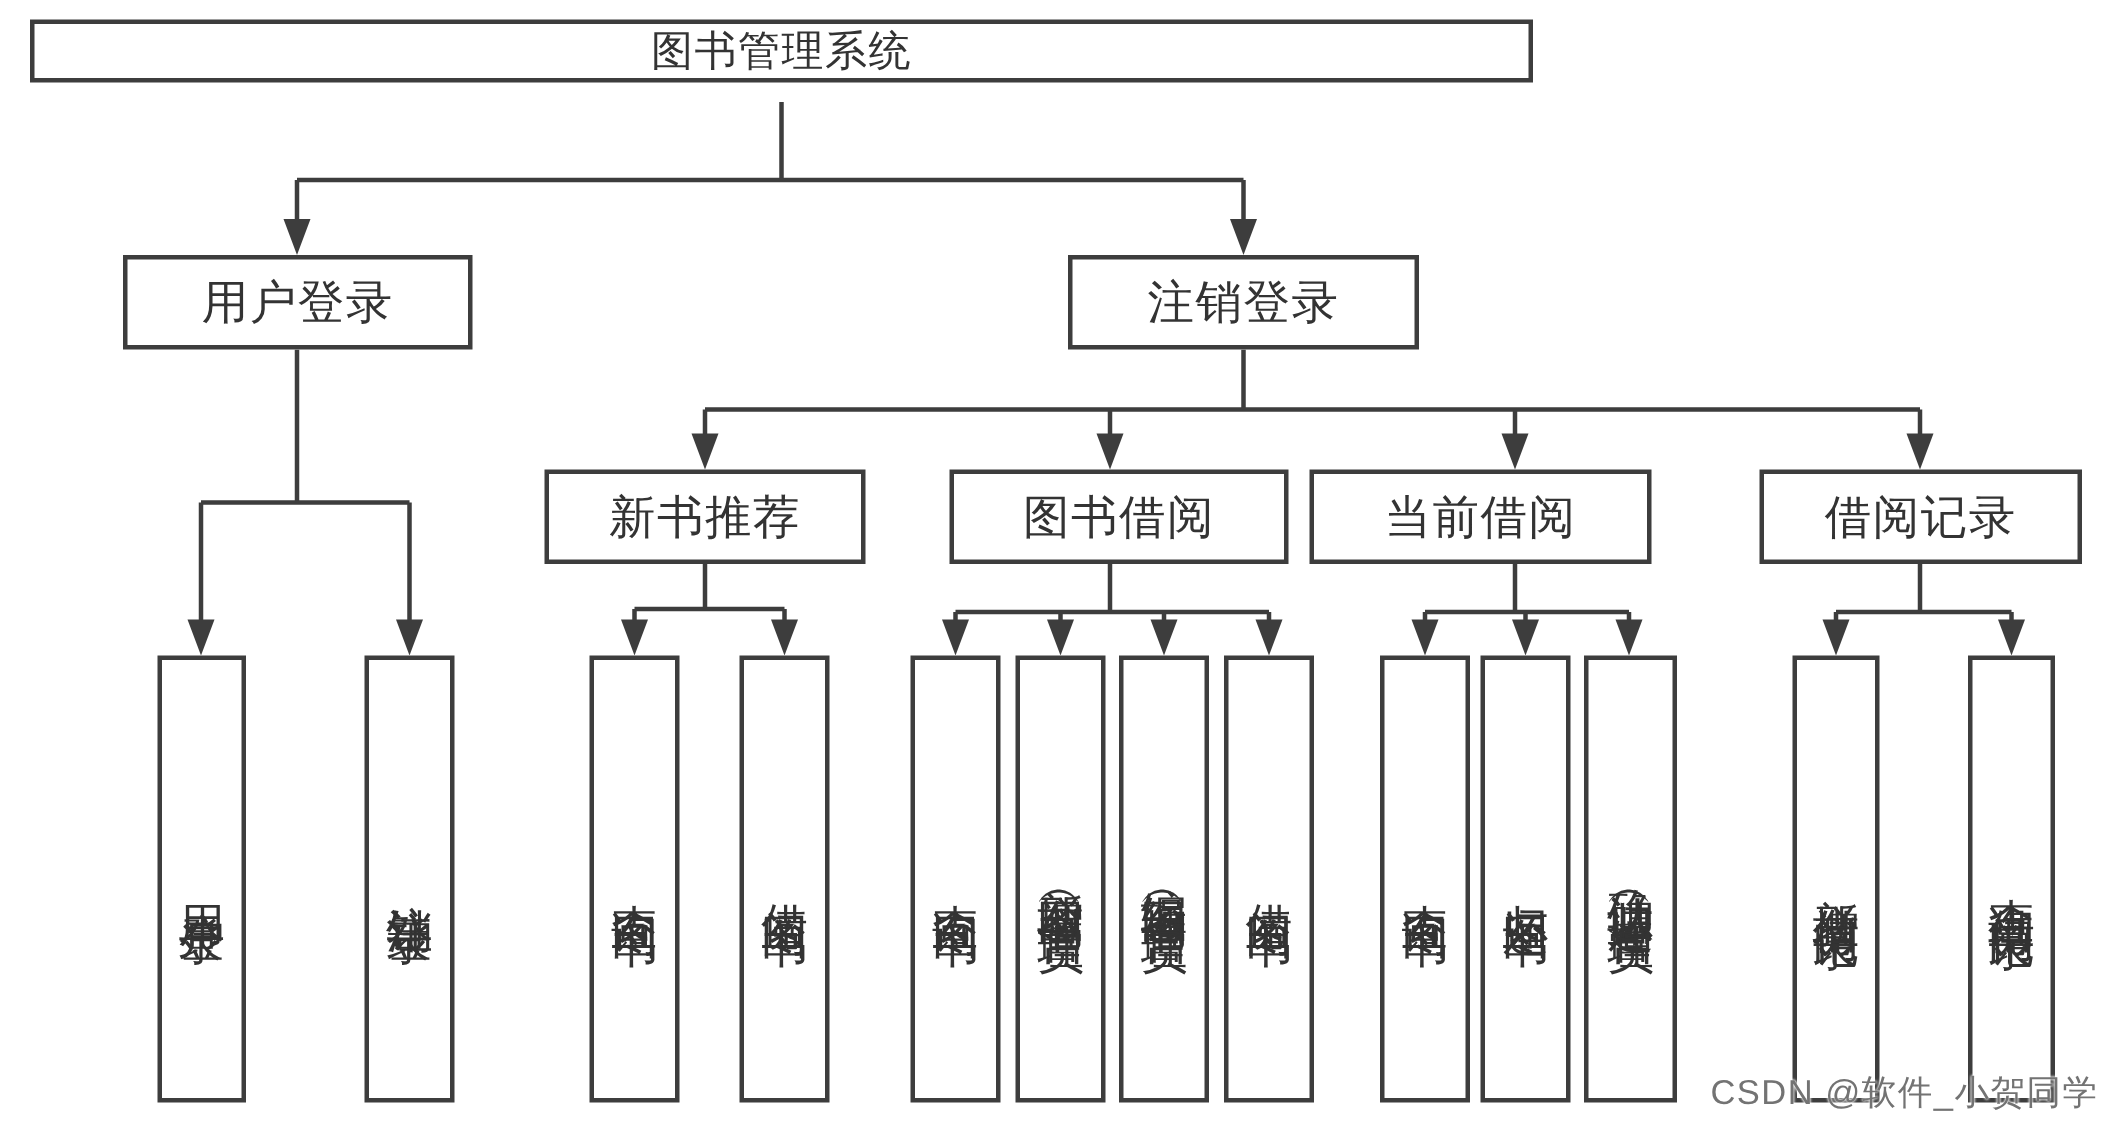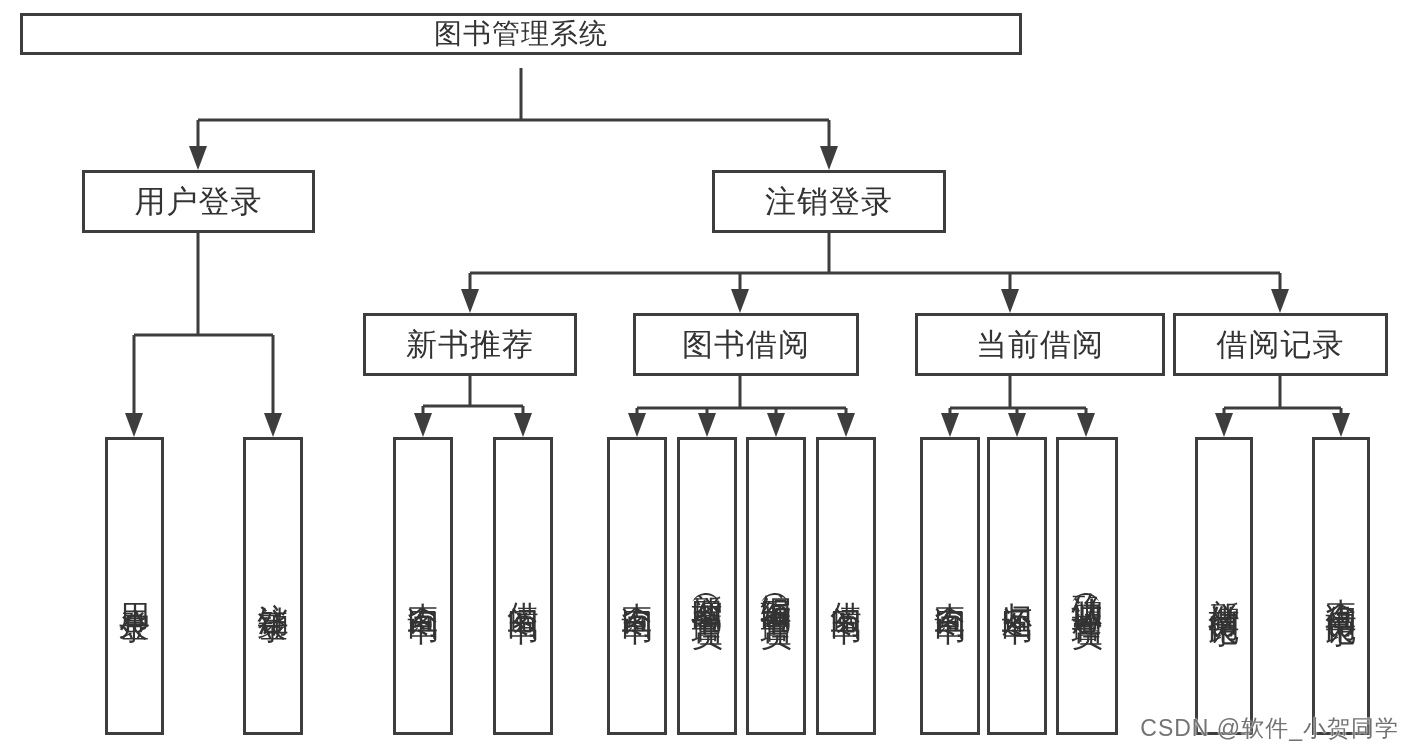"当前借阅" div.node { left: 915px -> 873px; width: 250px -> 228px }
